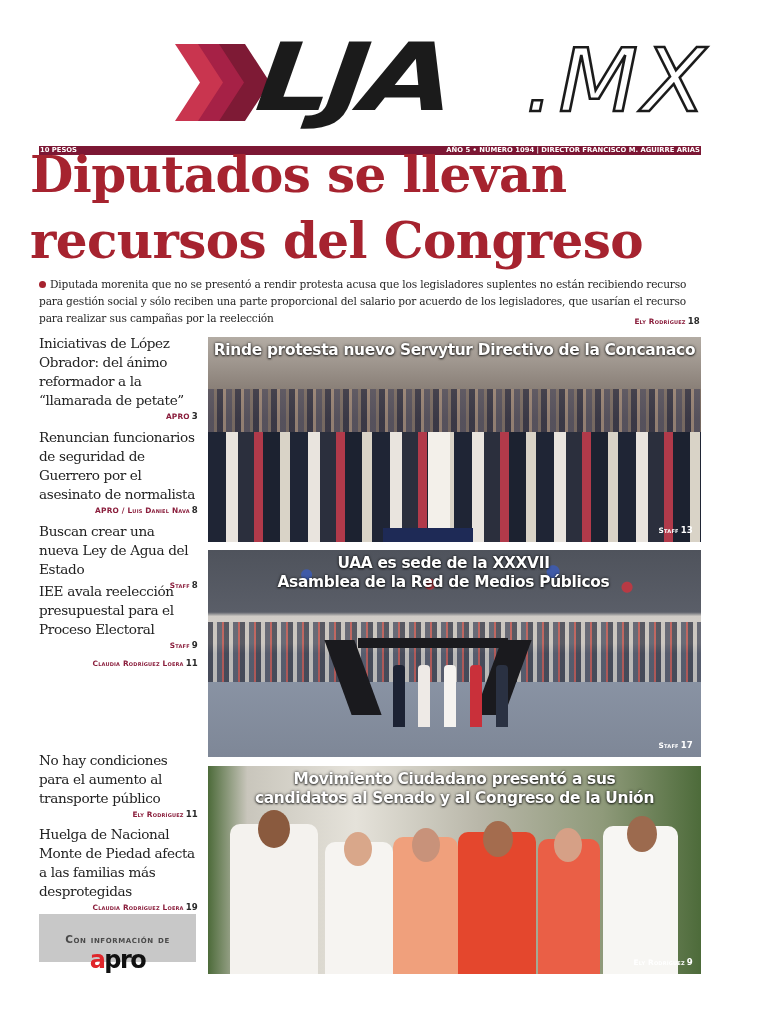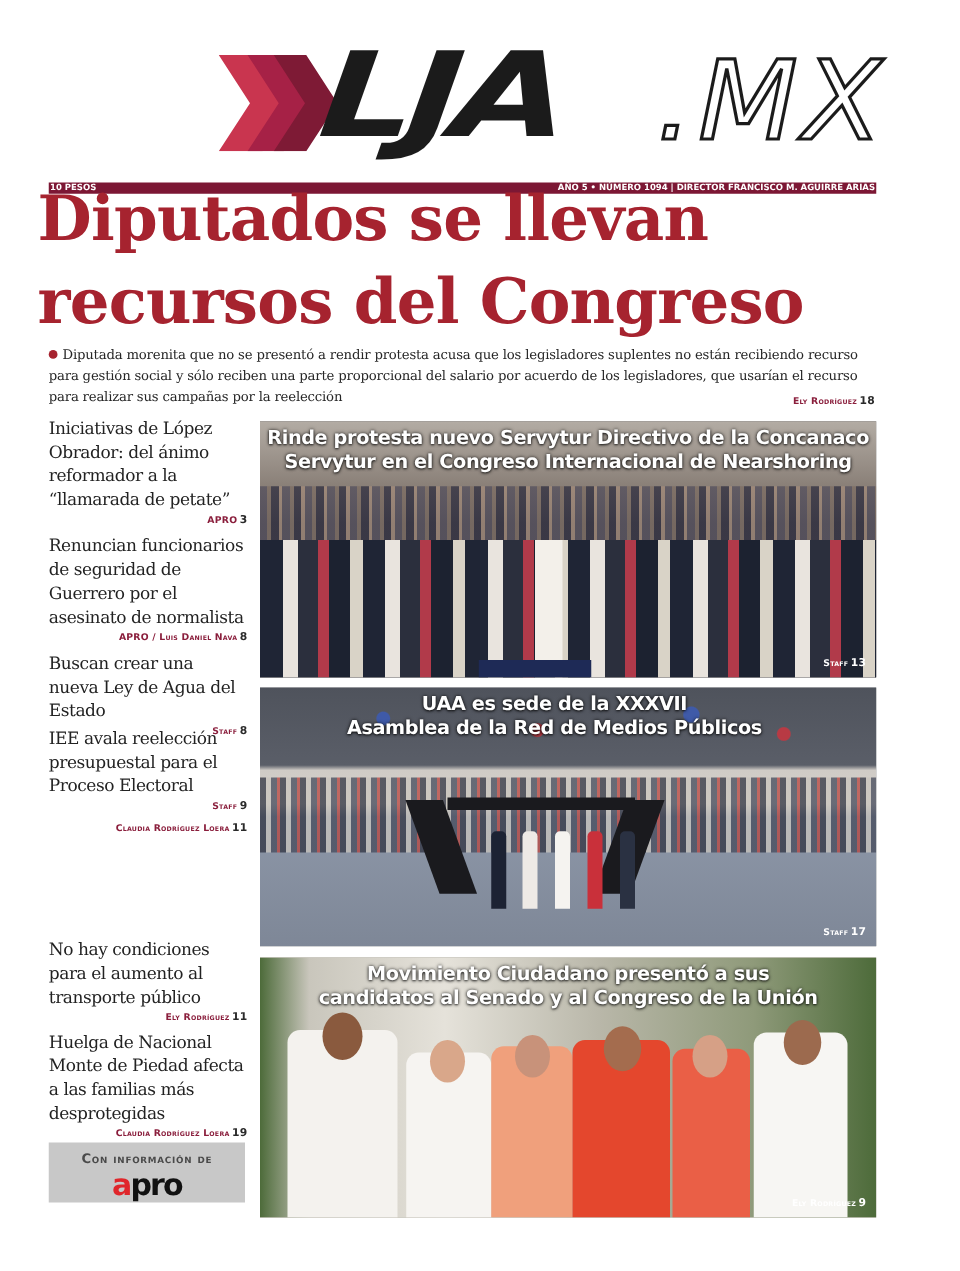"Servytur en el Congreso Internacional" div { html: <div>Servytur en el Congreso Internacional de Nearshoring</div> -> none }
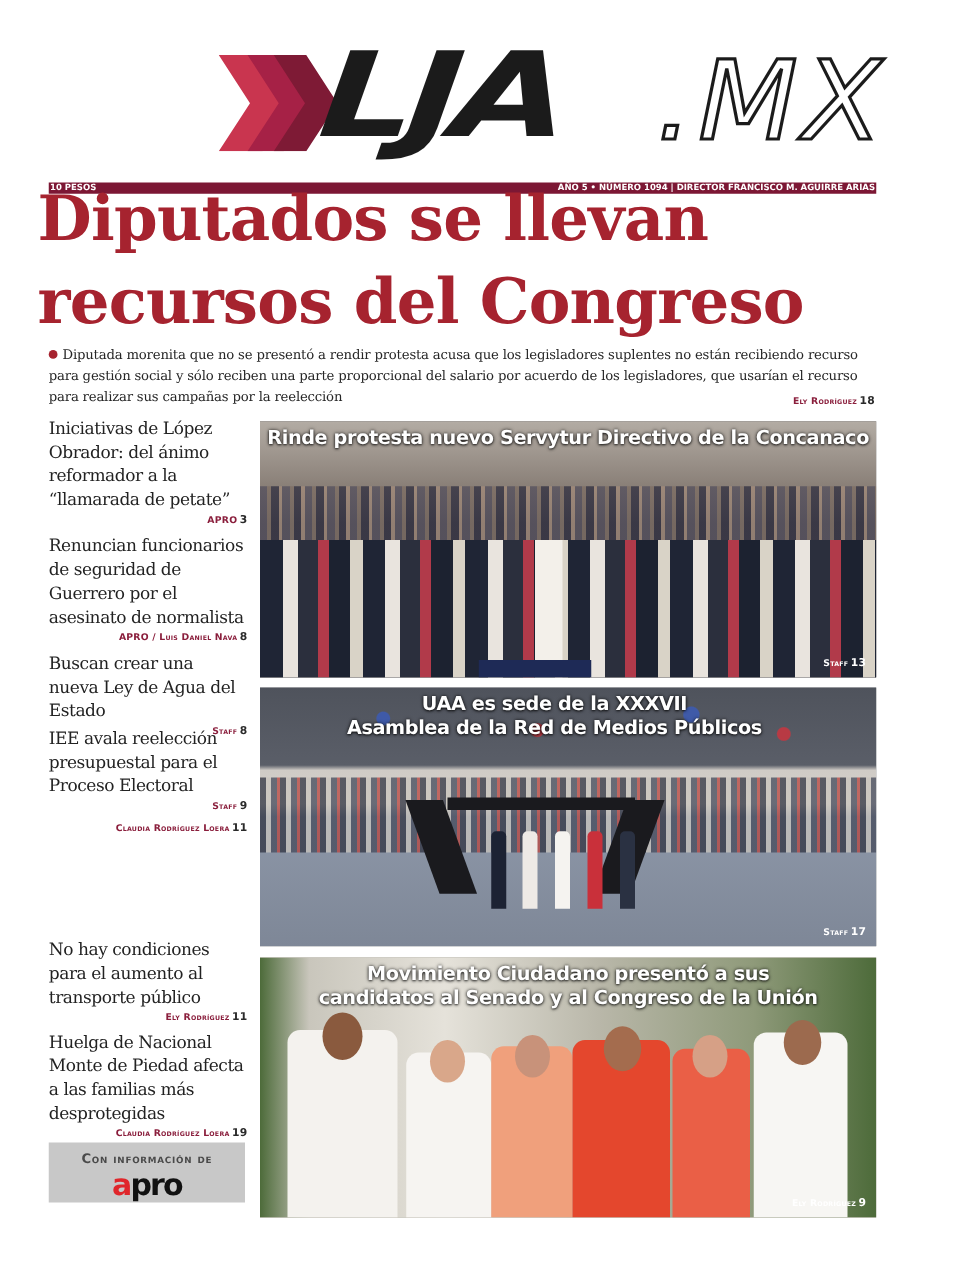"Con información de" .apro-box { padding-top: 7px -> 19px }
